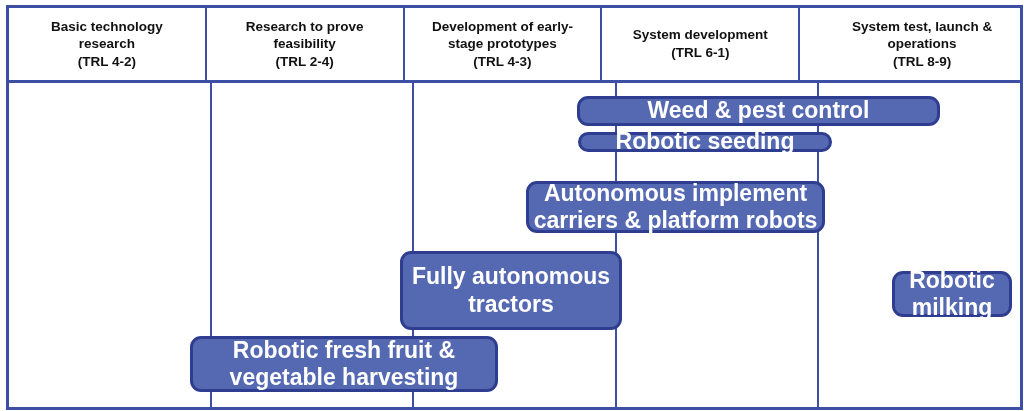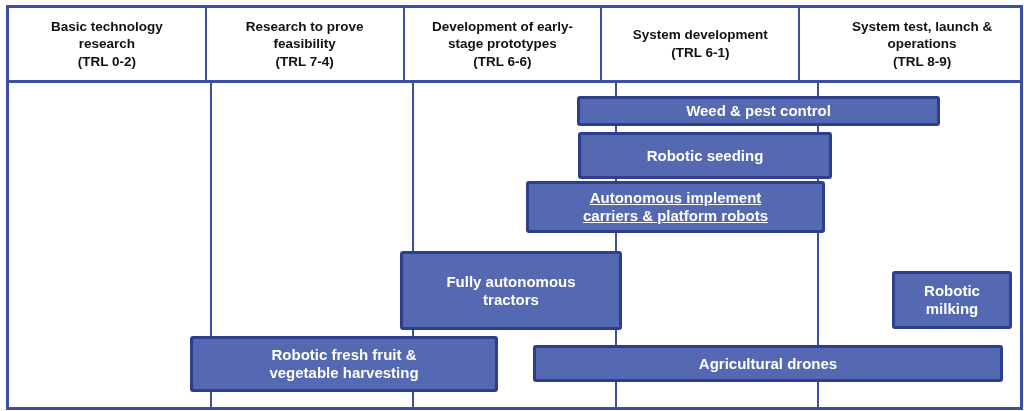"Basic technology" div.hcell { text: 0-2 -> 4-2 }
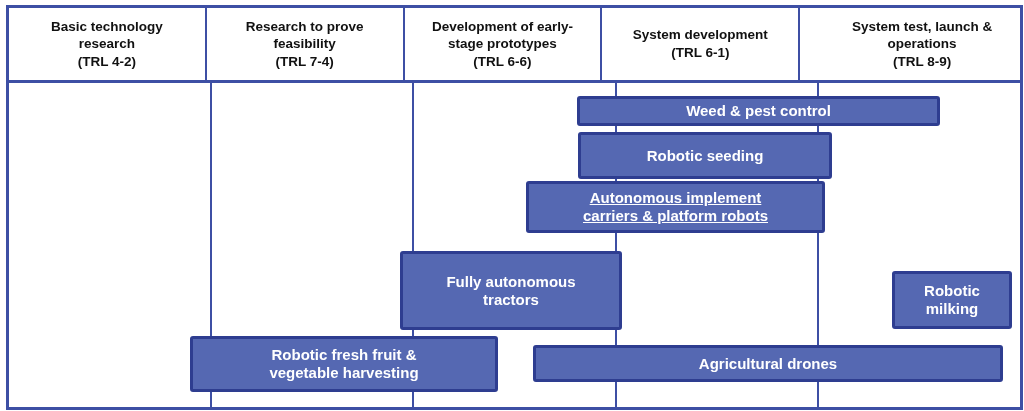"Research to prove" div.hcell { text: 7-4 -> 2-4 }
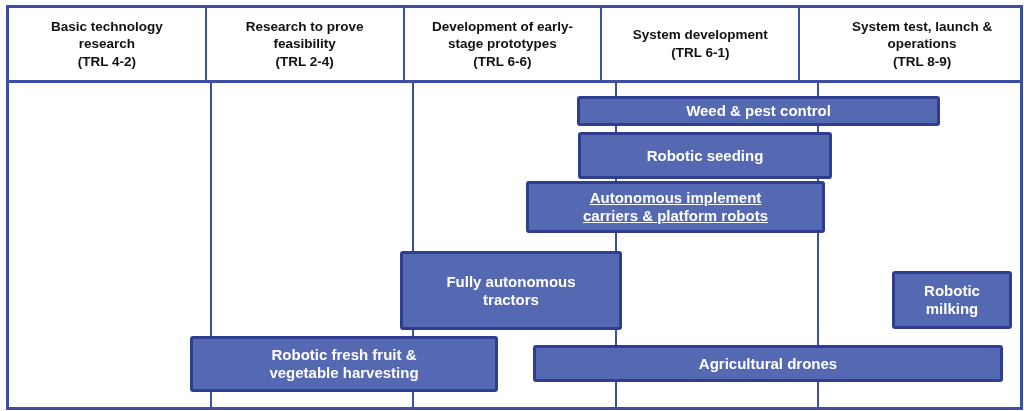"Development of early-" div.hcell { text: 6-6 -> 4-3 }
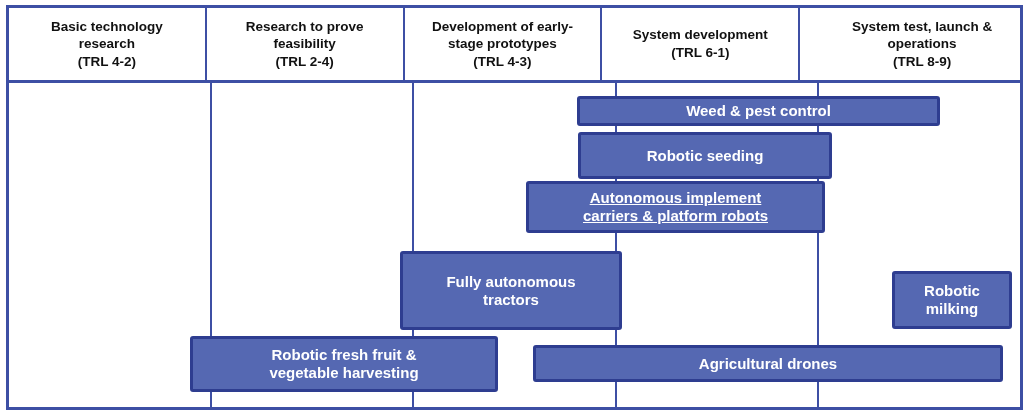"Weed & pest control" .bar { border-radius: 3px -> 11px; font-size: 15px -> 23px }
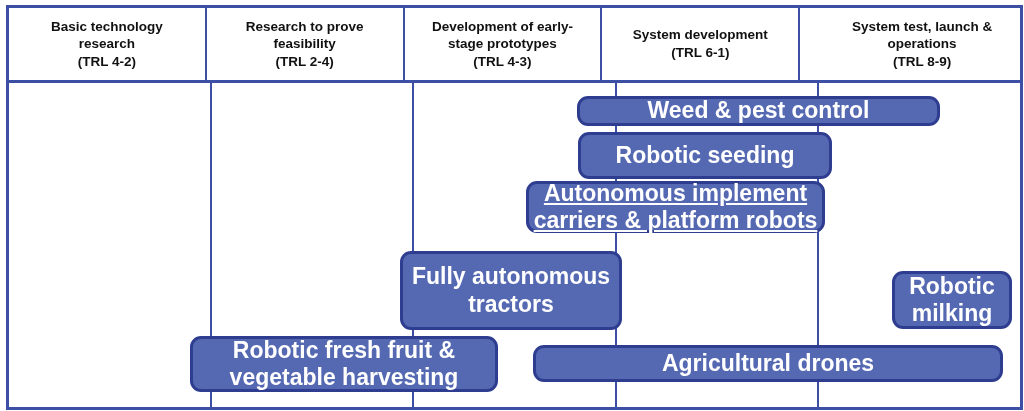"Robotic seeding" div.bar { height: 47px -> 20px }
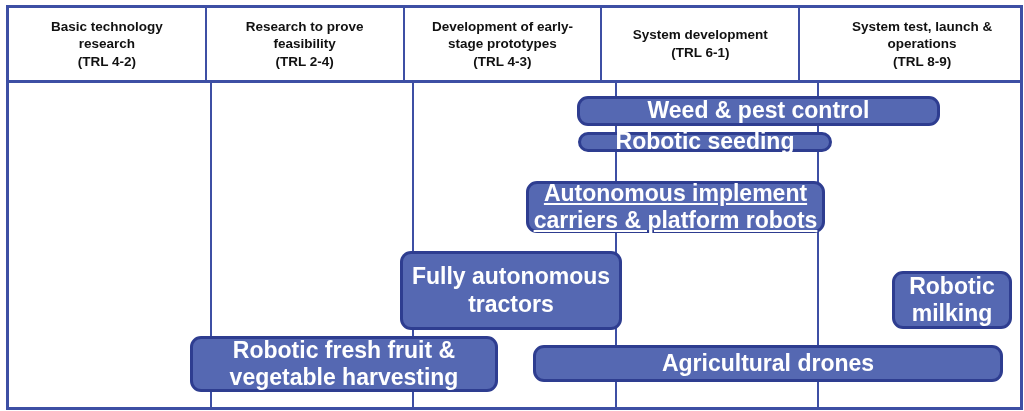"Autonomous implement" div.bar { text-decoration: underline -> none }
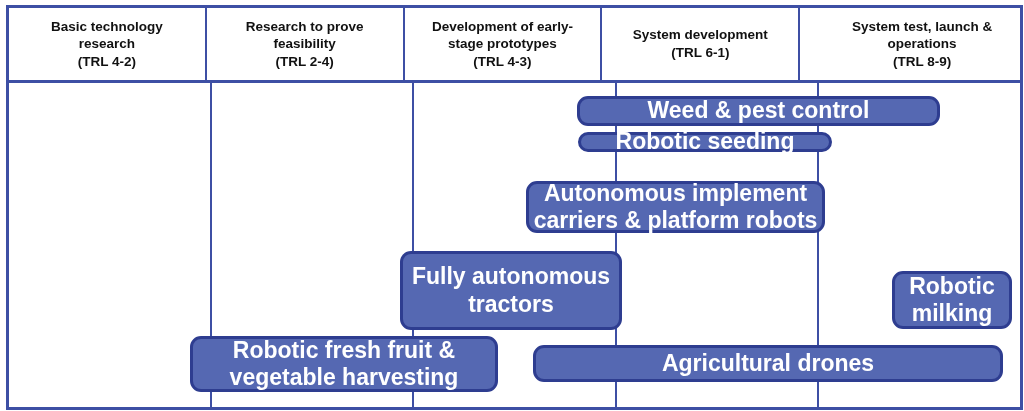"Robotic" div.bar { height: 58px -> 46px }
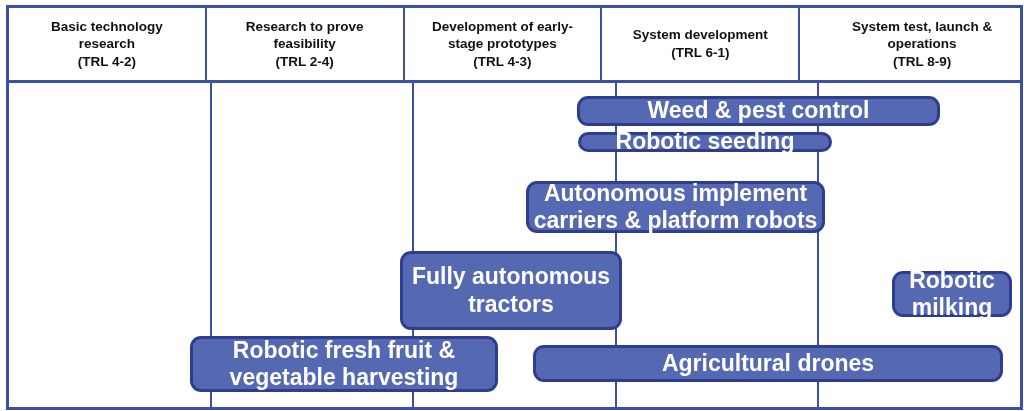"Agricultural drones" div.bar { html: <div>Agricultural drones</div> -> none }
